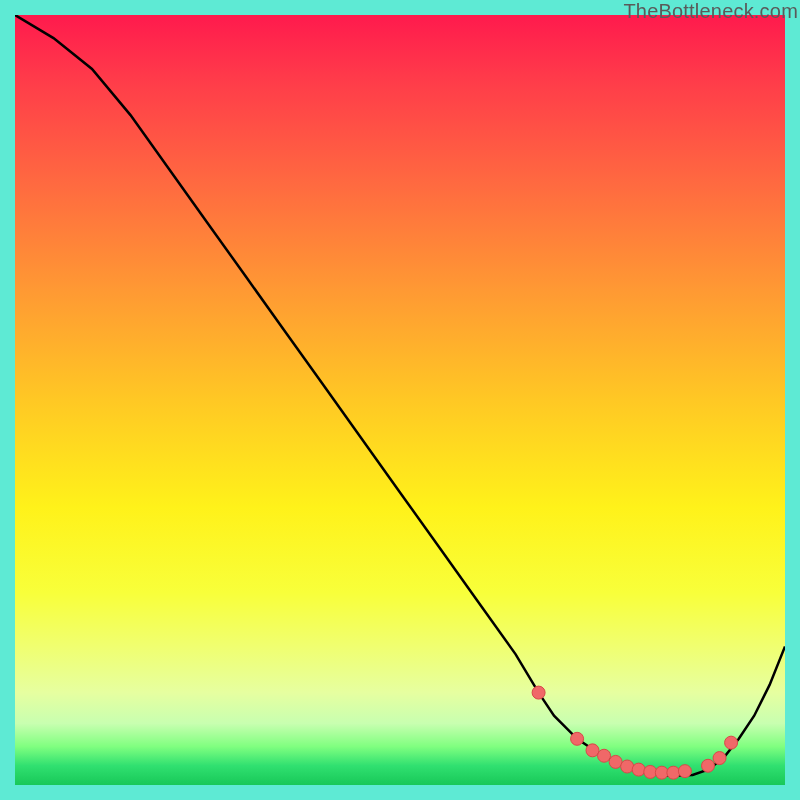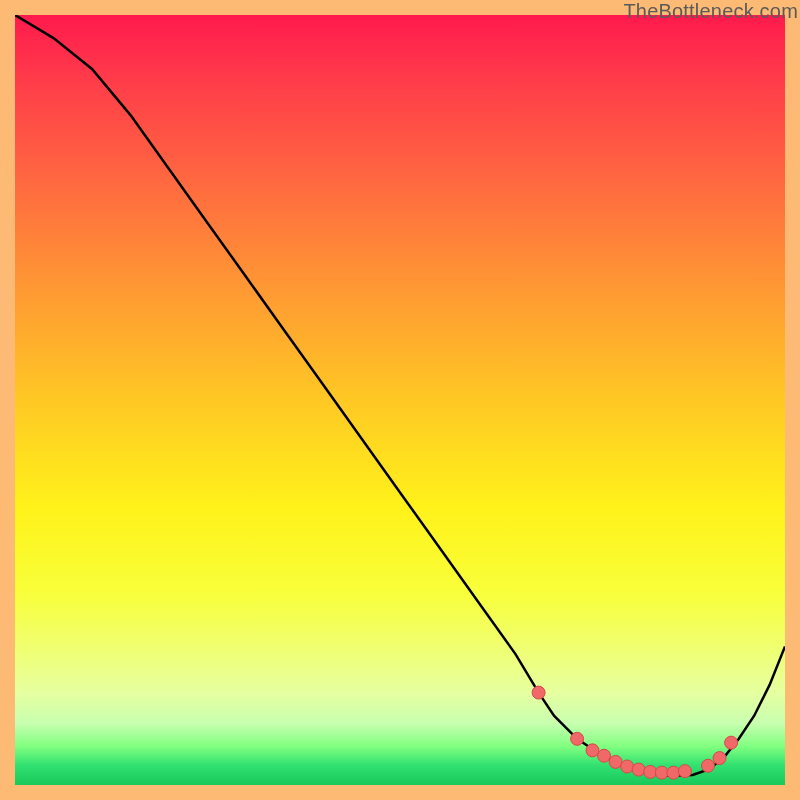"TheBottleneck.com" .stage { background: #fdba74 -> #5eead4 }
